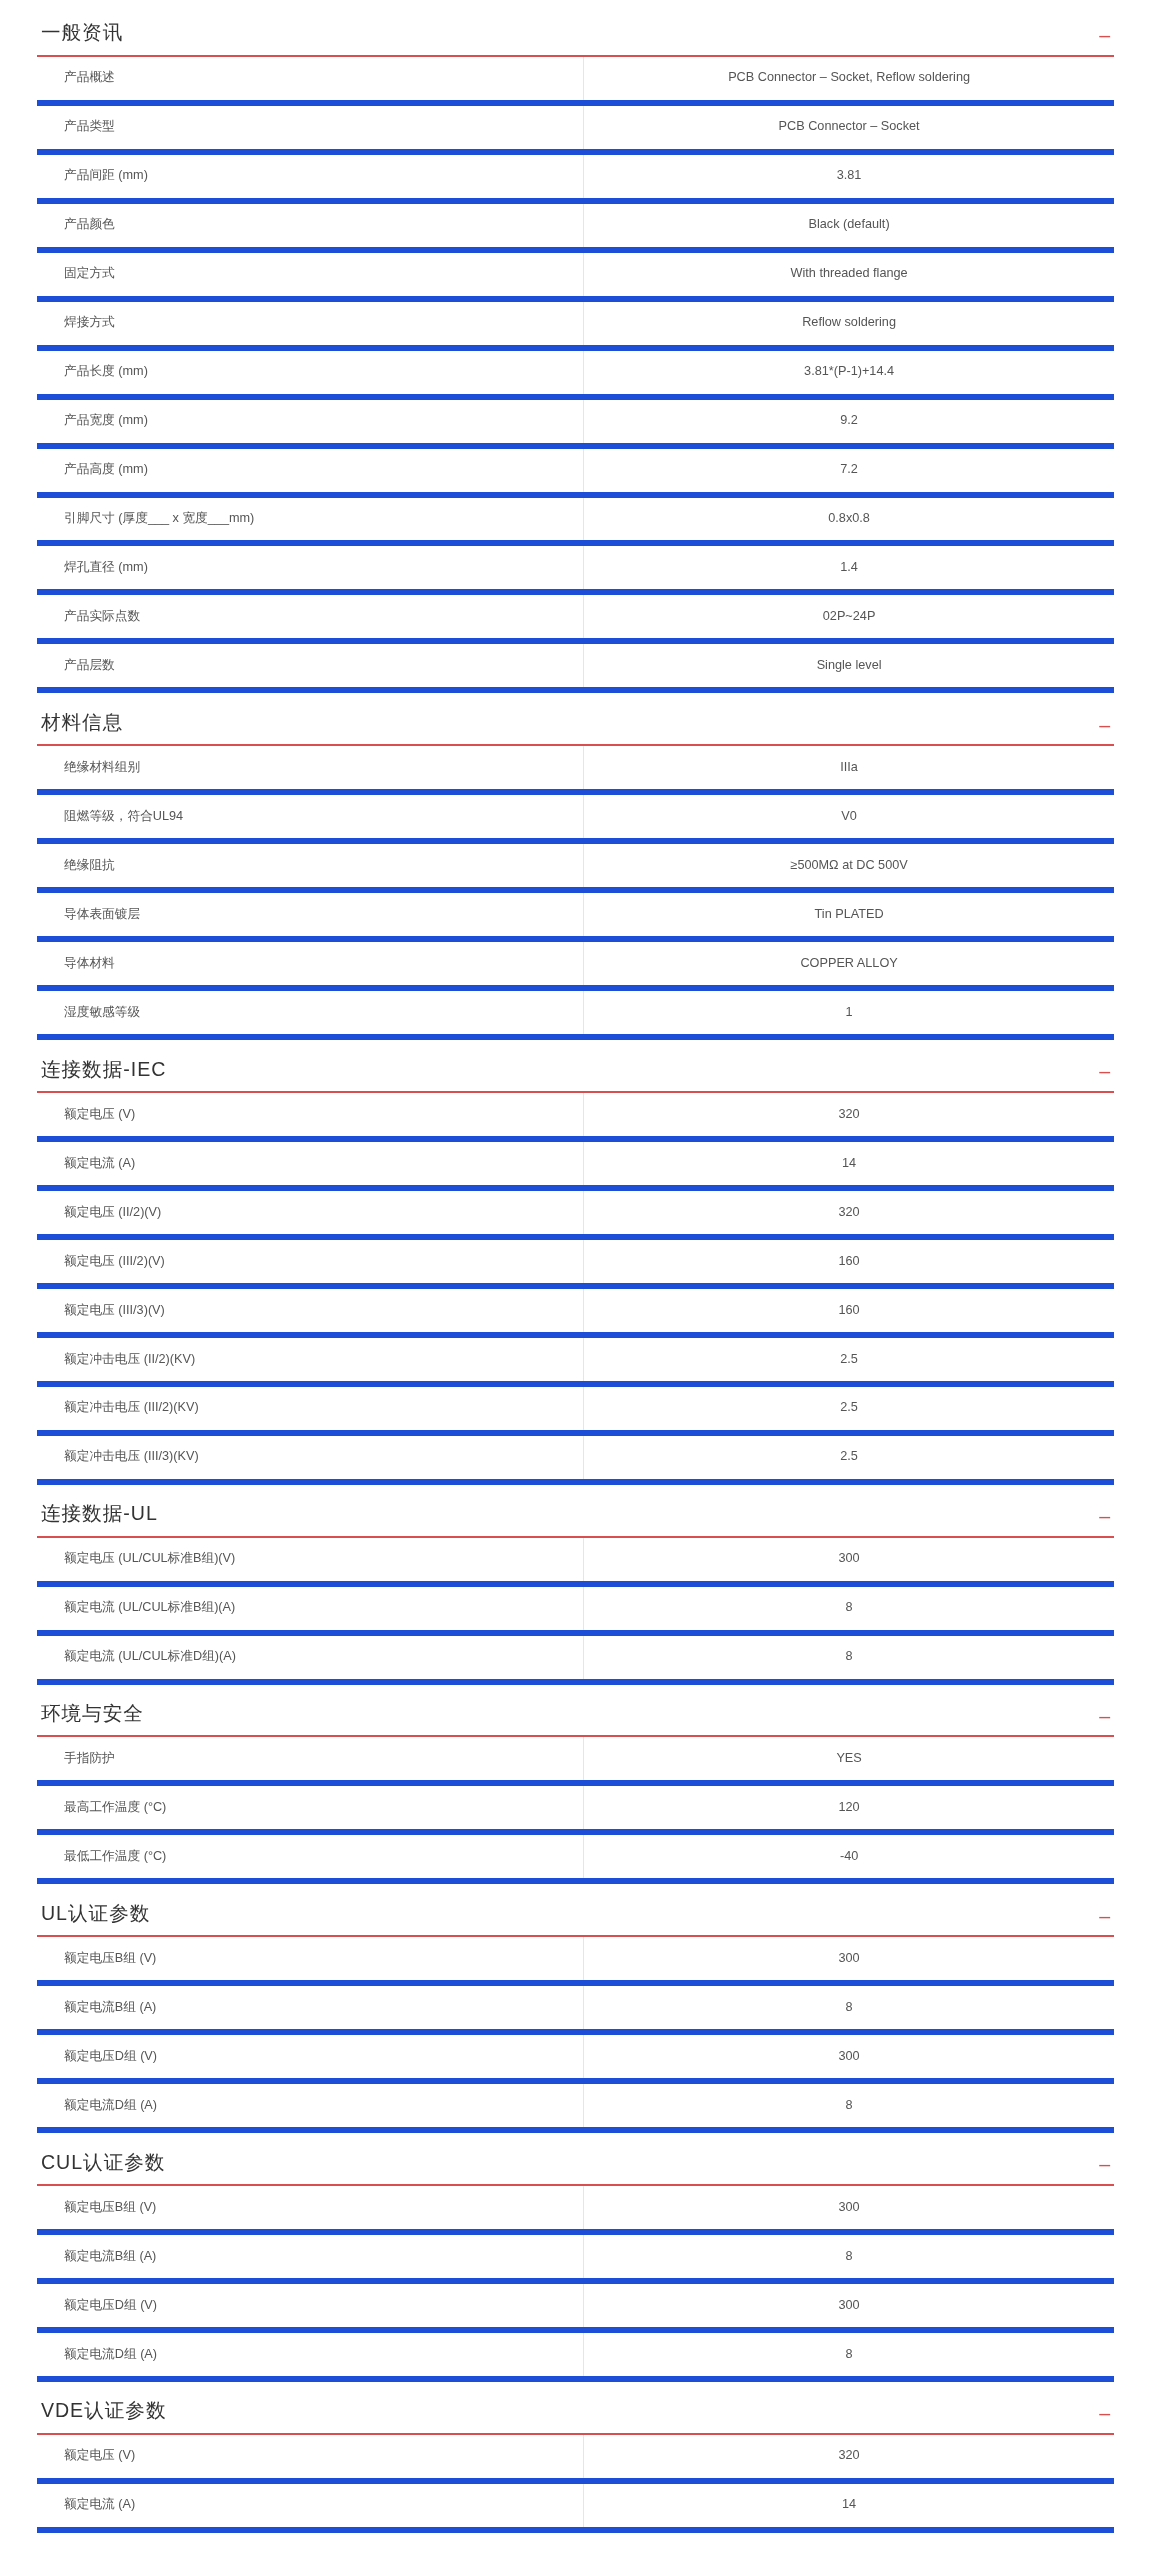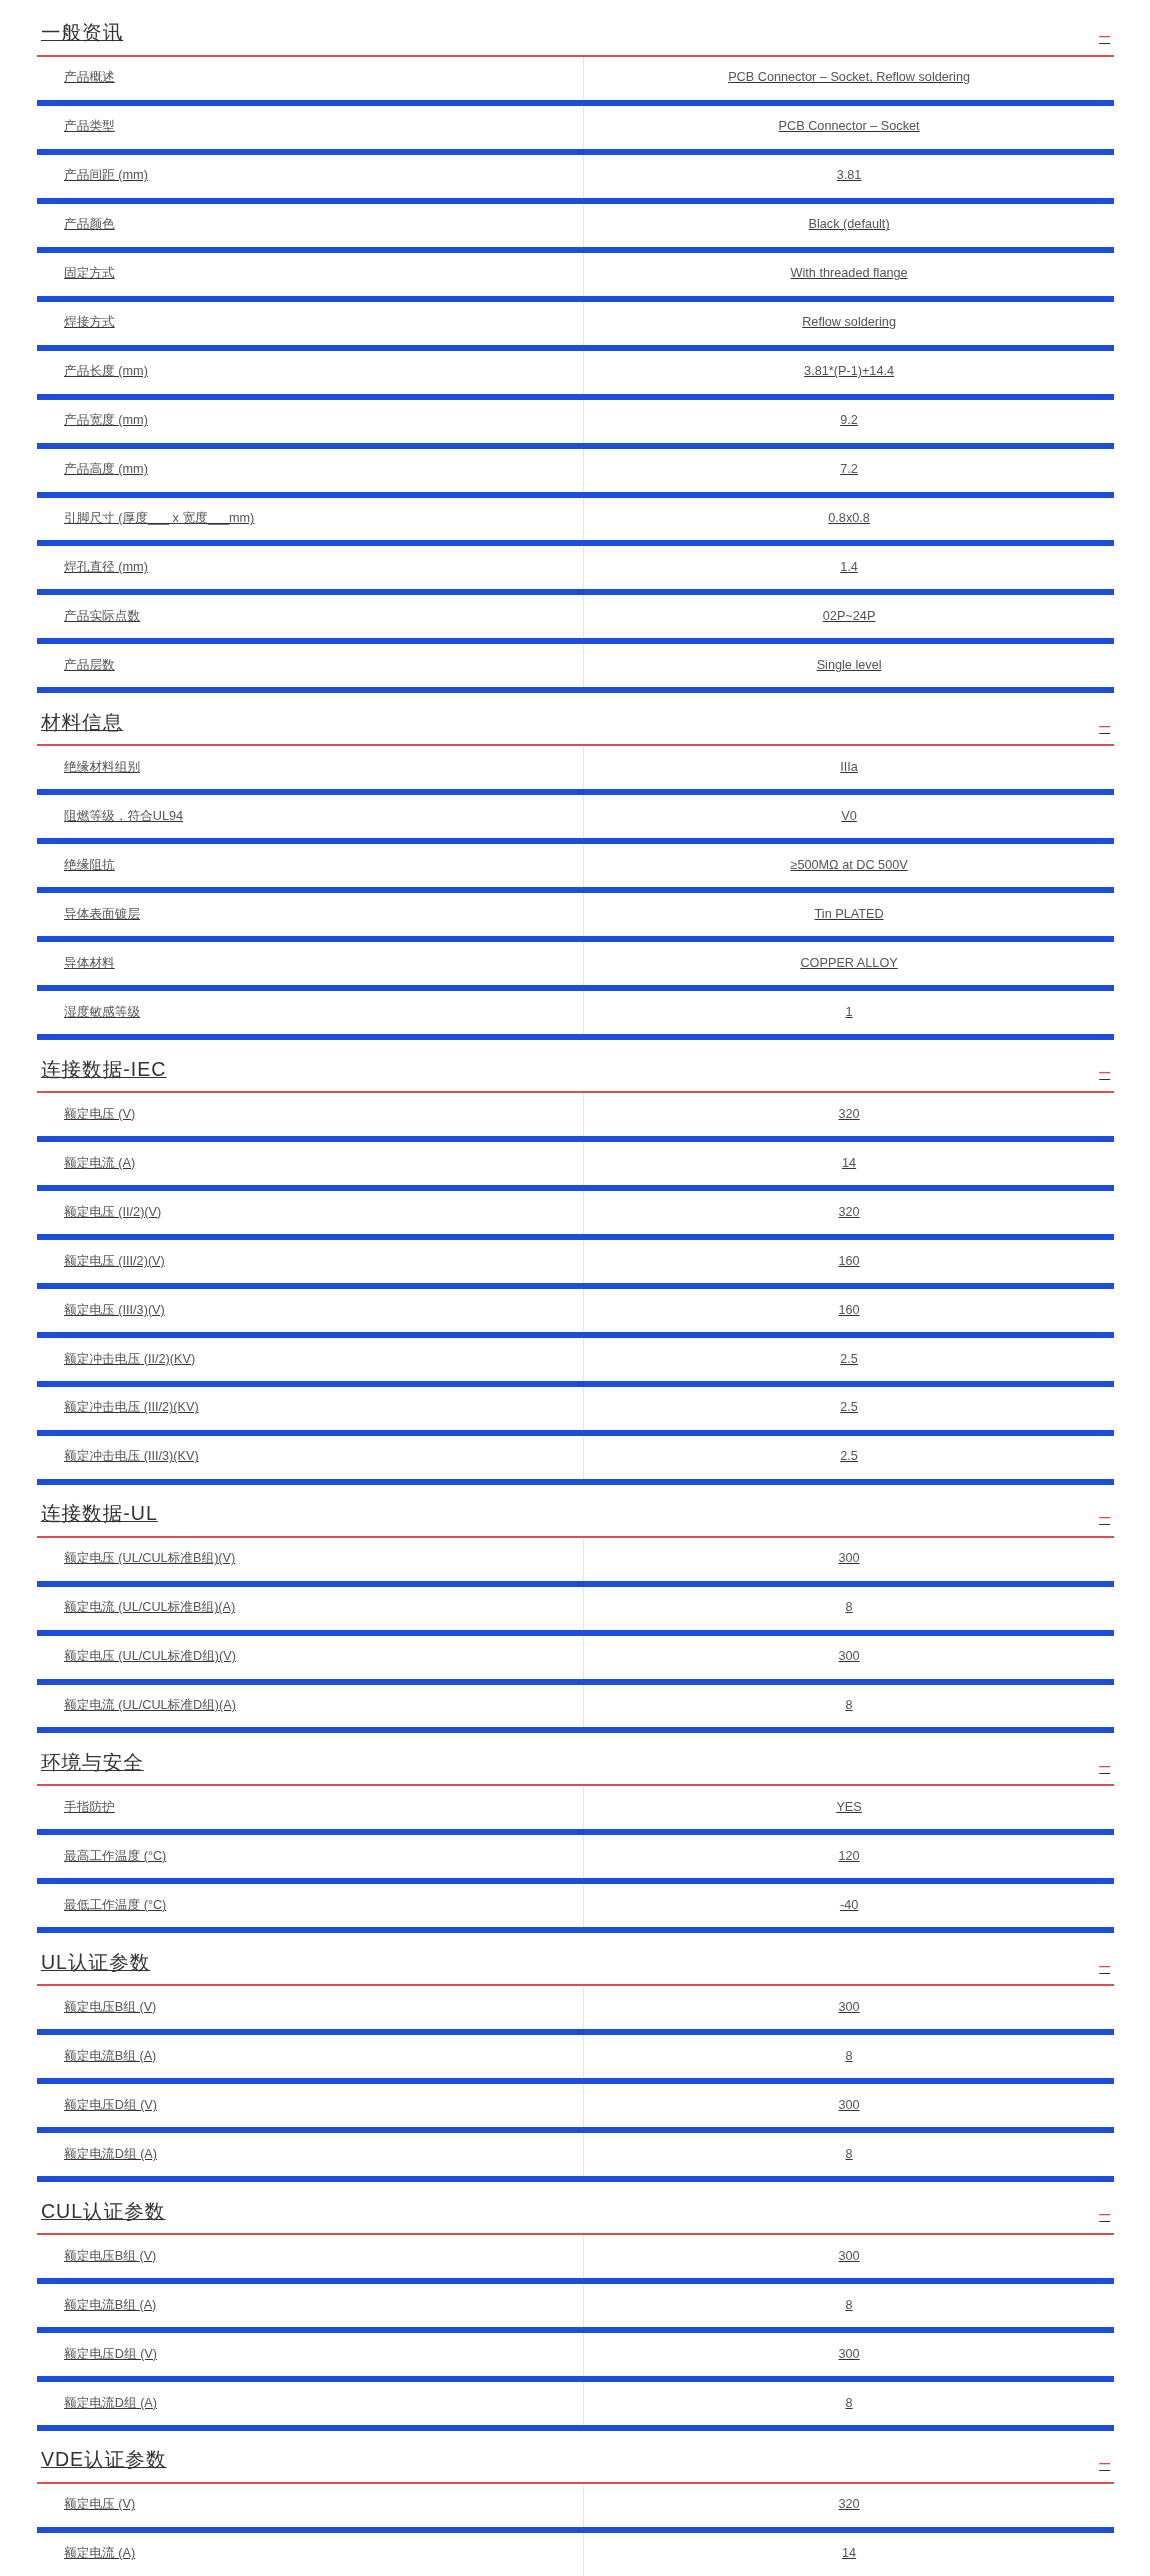"一般资讯" .section { text-decoration: underline -> none }
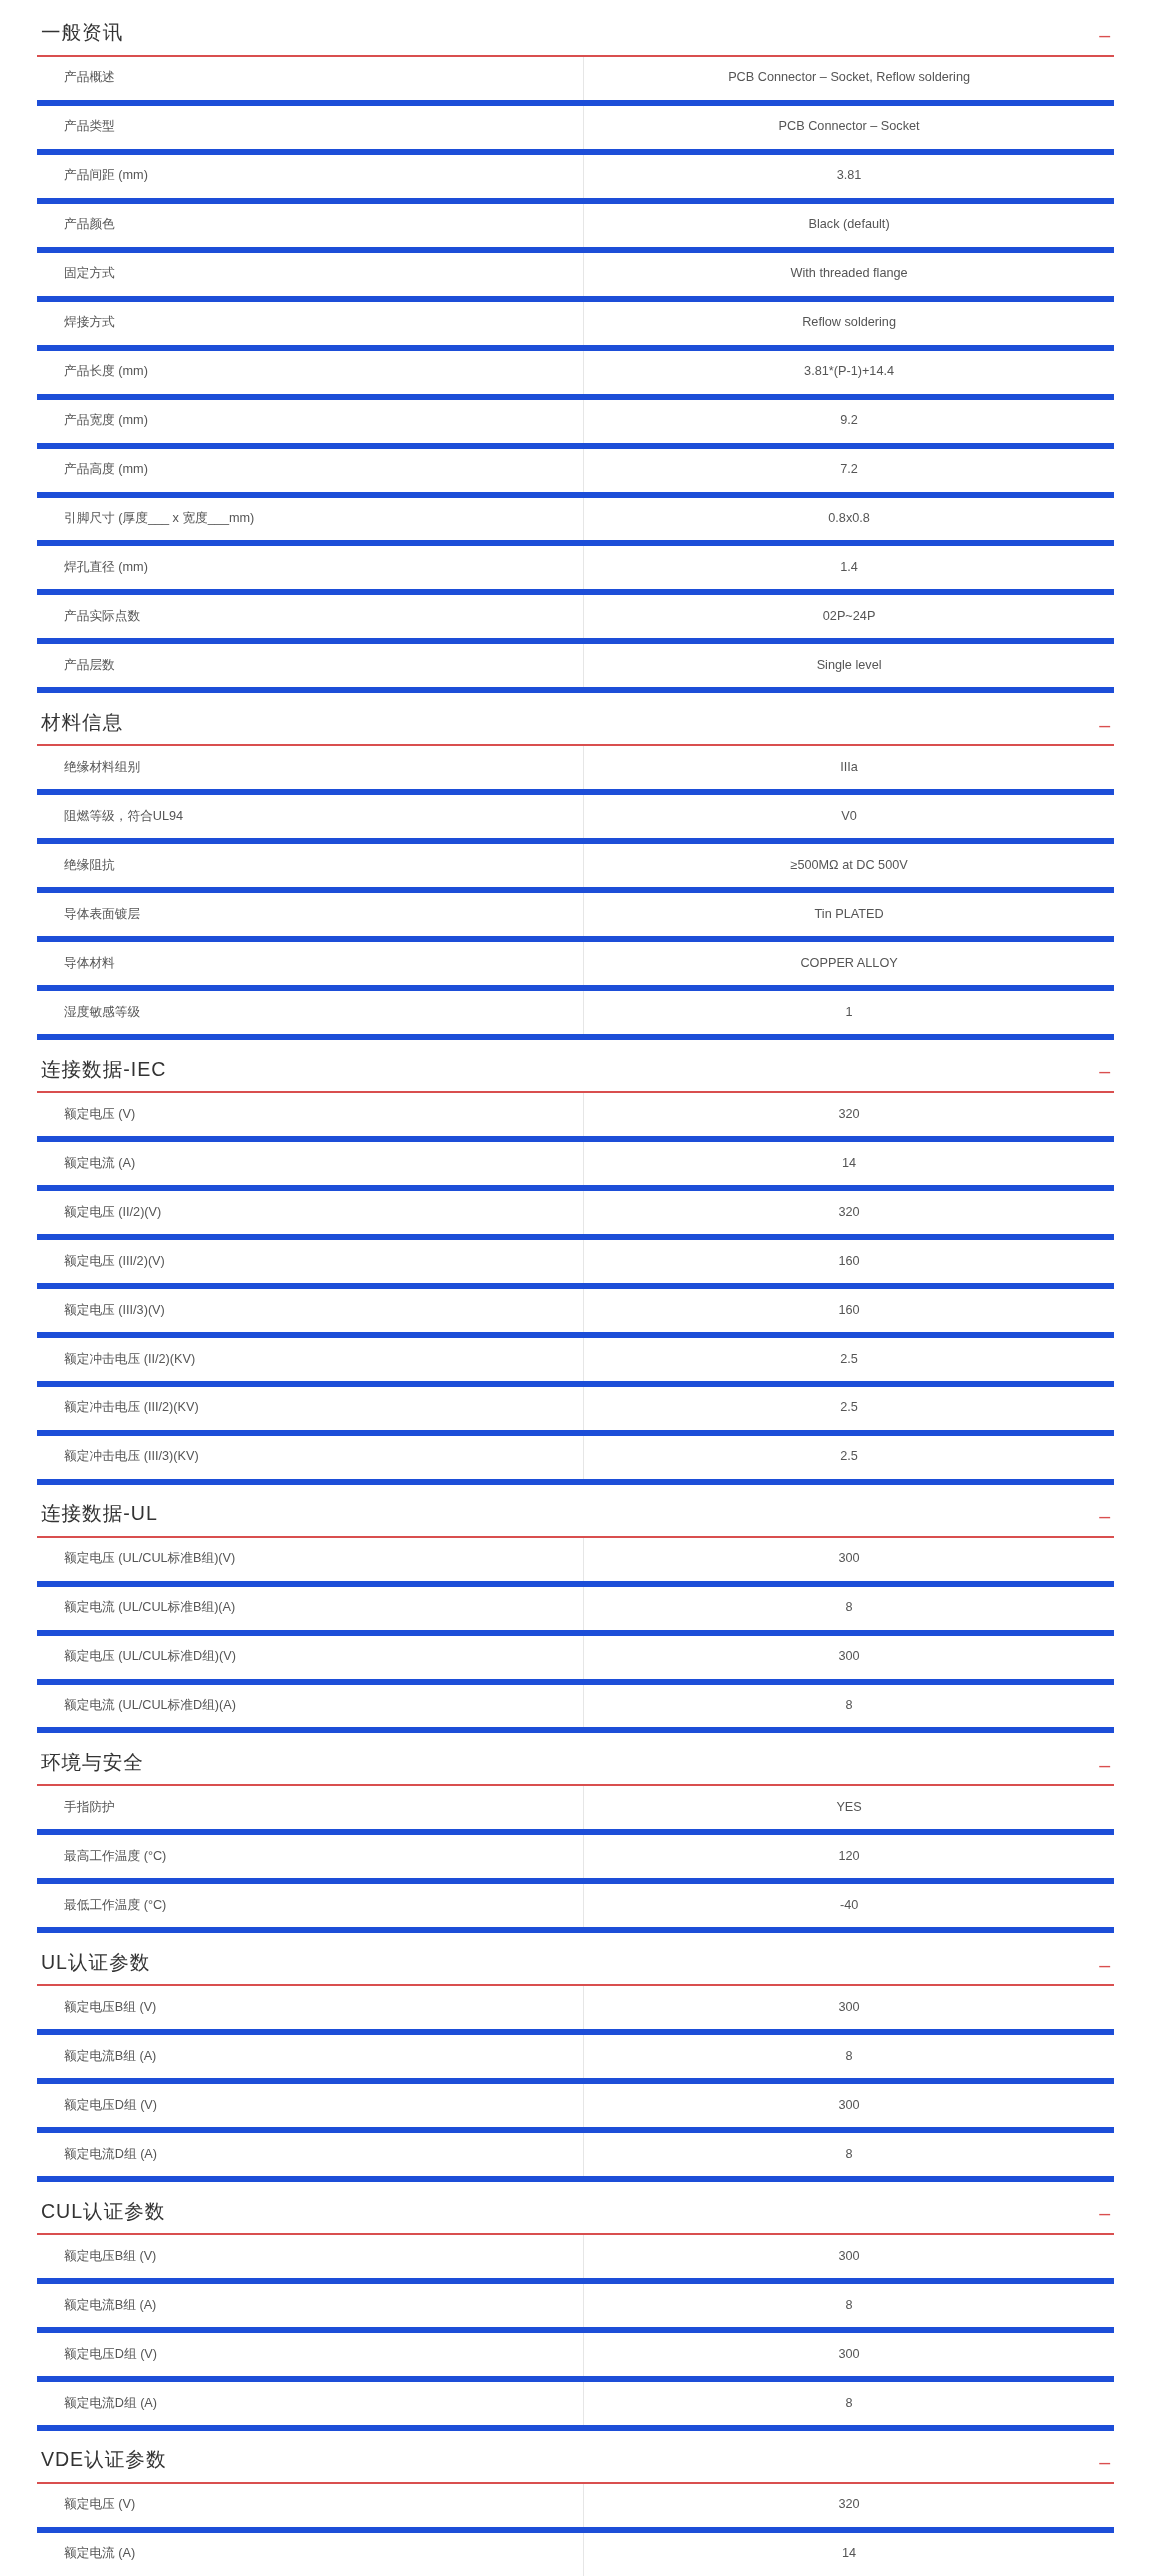"额定电压 (UL/CUL标准D组)(V)" tr { html: <tr> <td>额定电压 (UL/CUL标准D组)(V)</td> <td>300</td> </tr> -> none }
